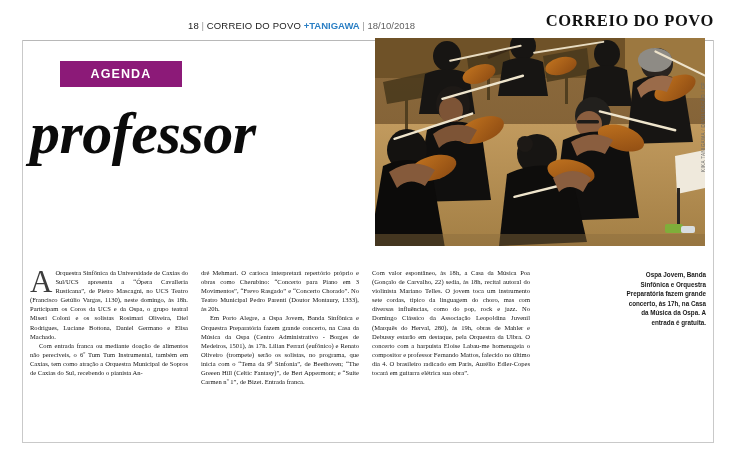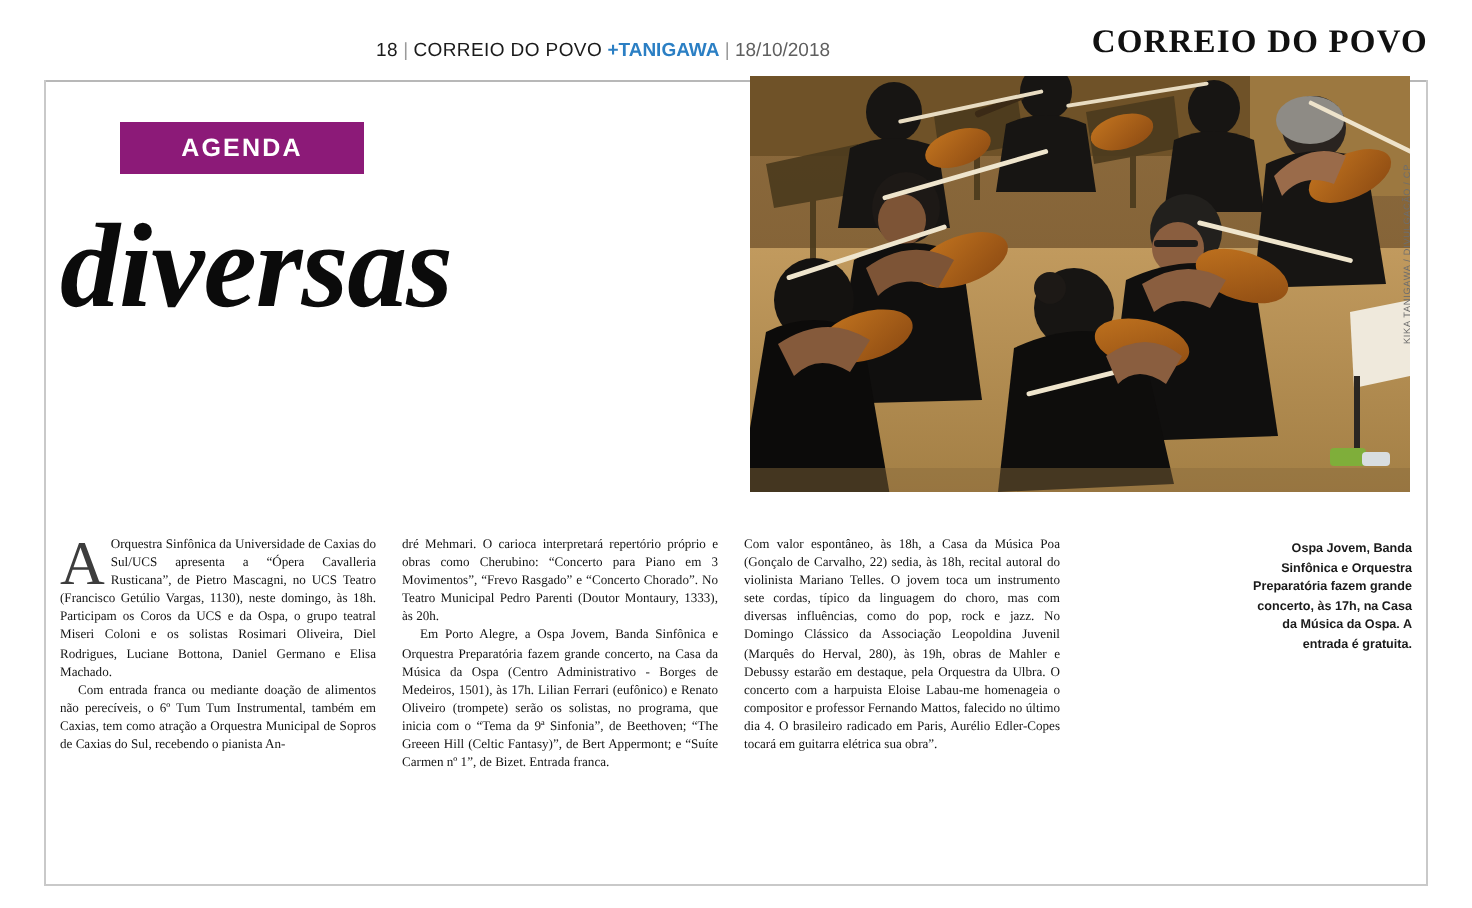"diversas" span.l2 { text: diversas -> professor }
